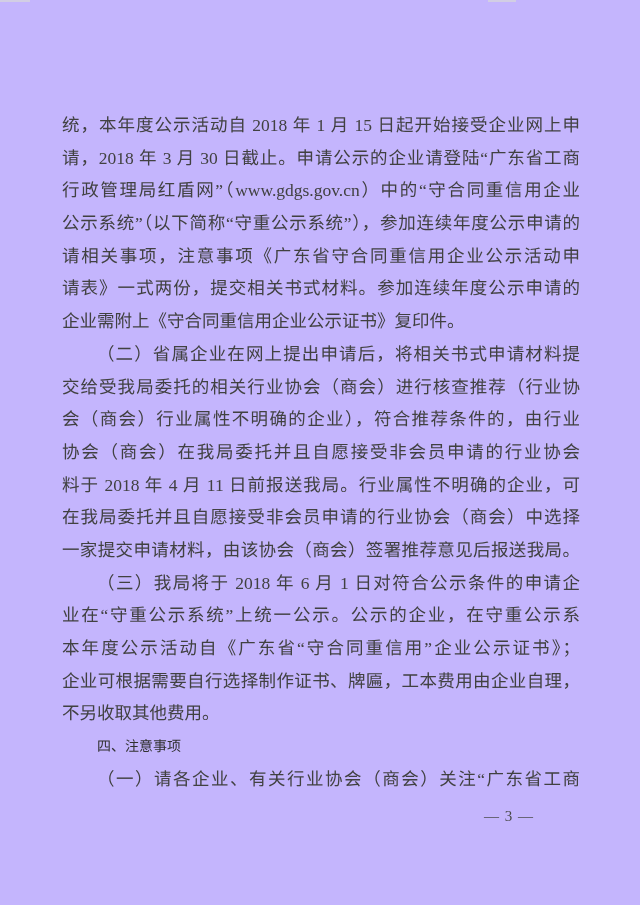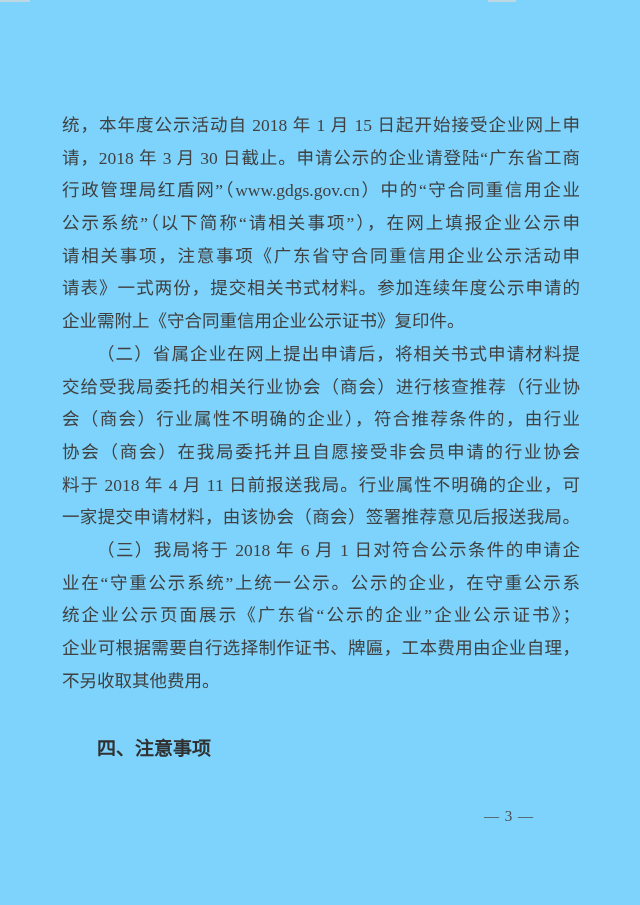"统，本年度公示活动自 2018 年 1 月" .page { background: #7dd3fc -> #c4b5fd }
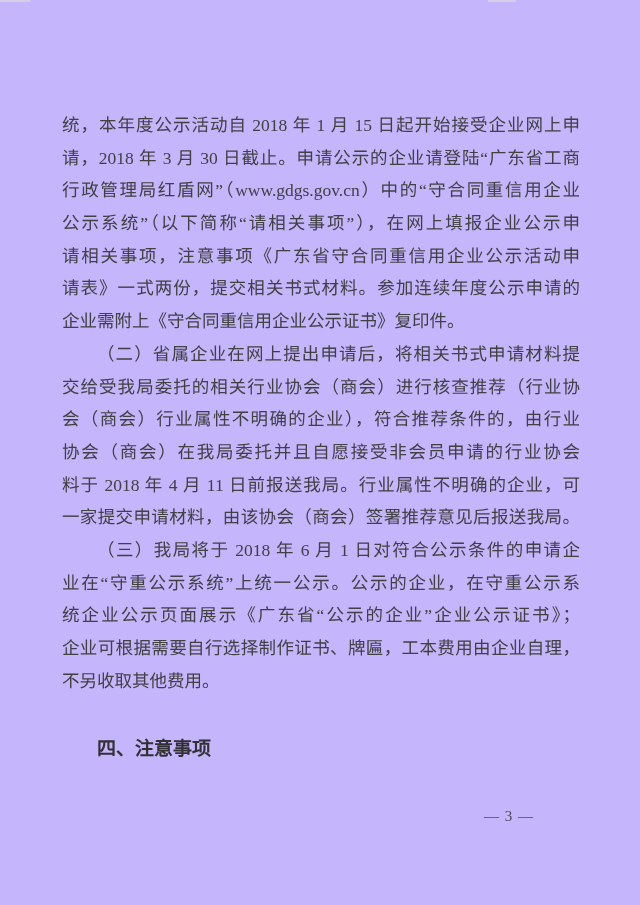"公示系统”（以下简称“请相关事项”），在网上填报企业公示申" div.line { text: 请相关事项”），在网上填报企业公示申 -> 守重公示系统”），参加连续年度公示申请的 }
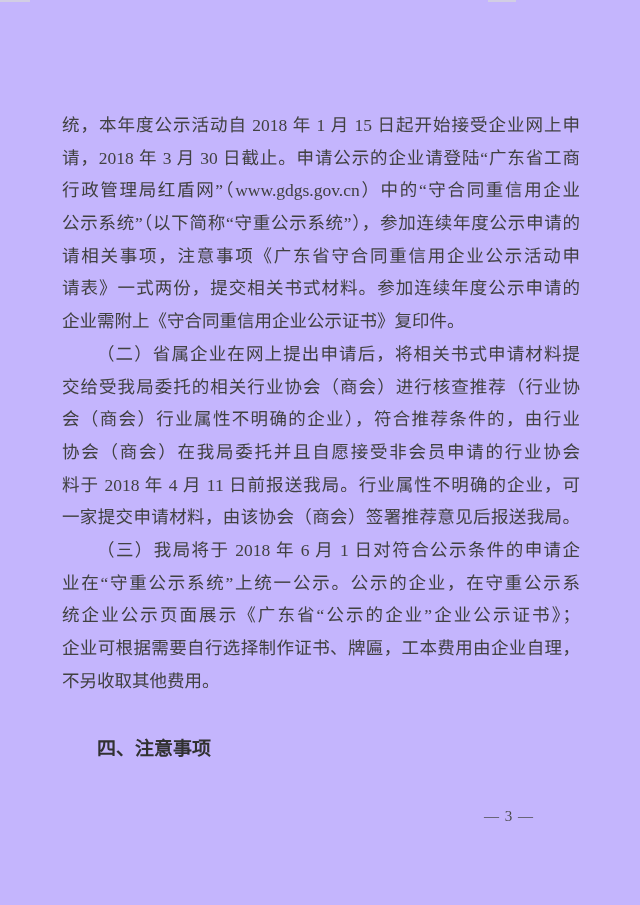"在我局委托并且自愿接受非会员申请的行业协会（商会）中选择" div.line { html: none -> <div>在我局委托并且自愿接受非会员申请的行业协会（商会）中选择</div> }
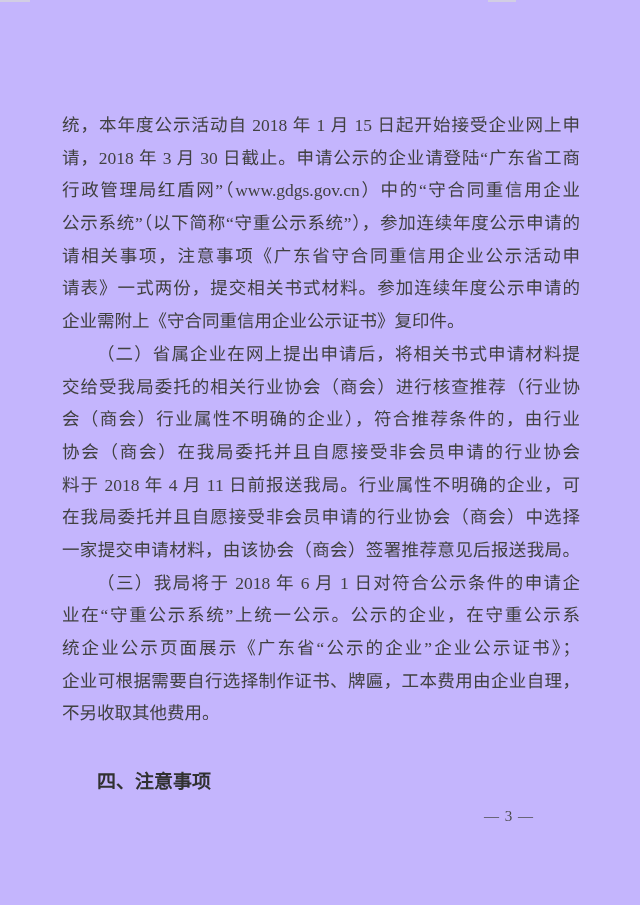"统企业公示页面展示《广东省“公示的企业”企业公示证书》；" div.line { text: 统企业公示页面展示《广东省“公示的企业 -> 本年度公示活动自《广东省“守合同重信用 }
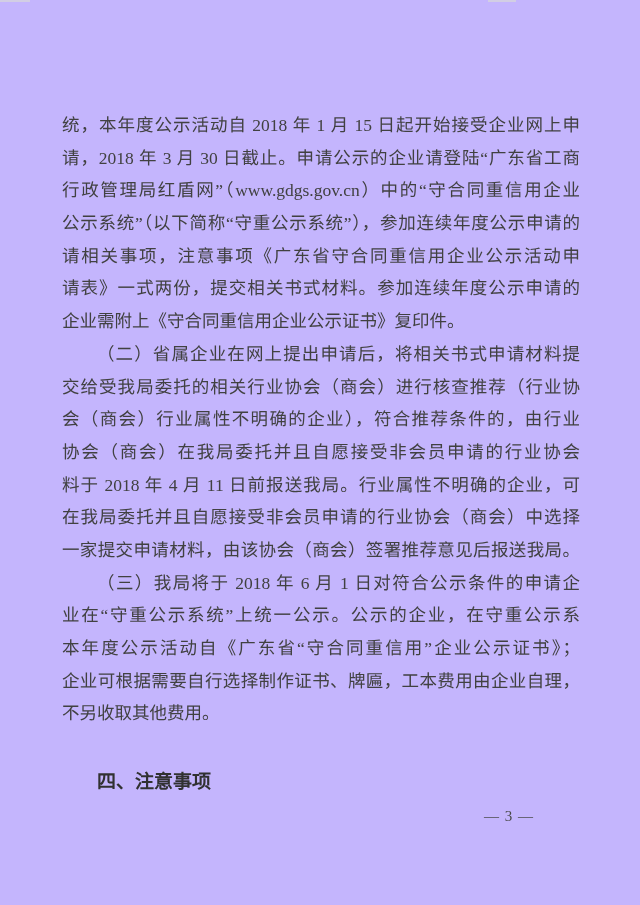"四、注意事项" .line.bold { font-size: 19px -> 14px; font-weight: 700 -> 400; margin-top: 36px -> none }
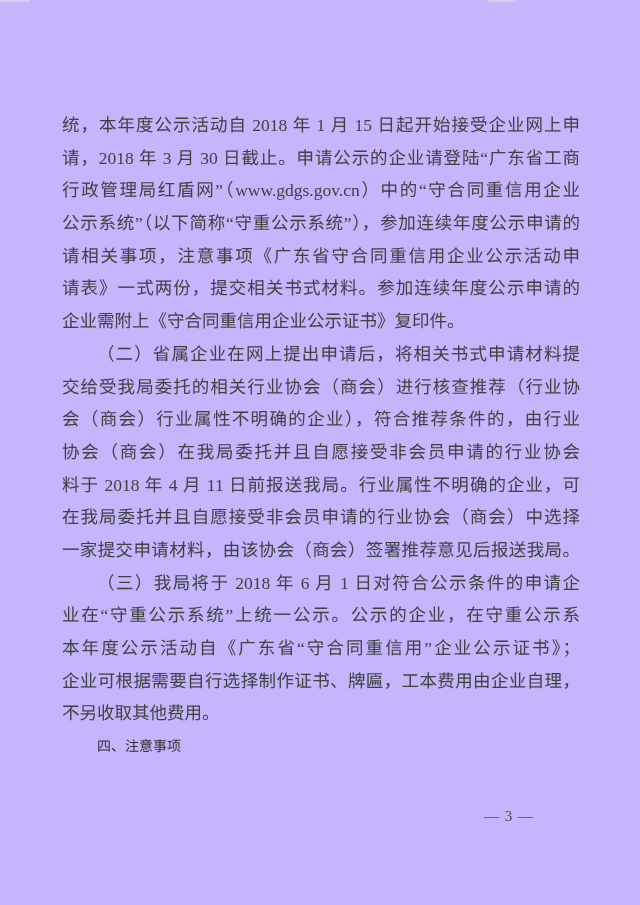"（一）请各企业、有关行业协会（商会）关注“广东省工商" div.line { html: none -> <div>（一）请各企业、有关行业协会（商会）关注“广东省工商</div> }
